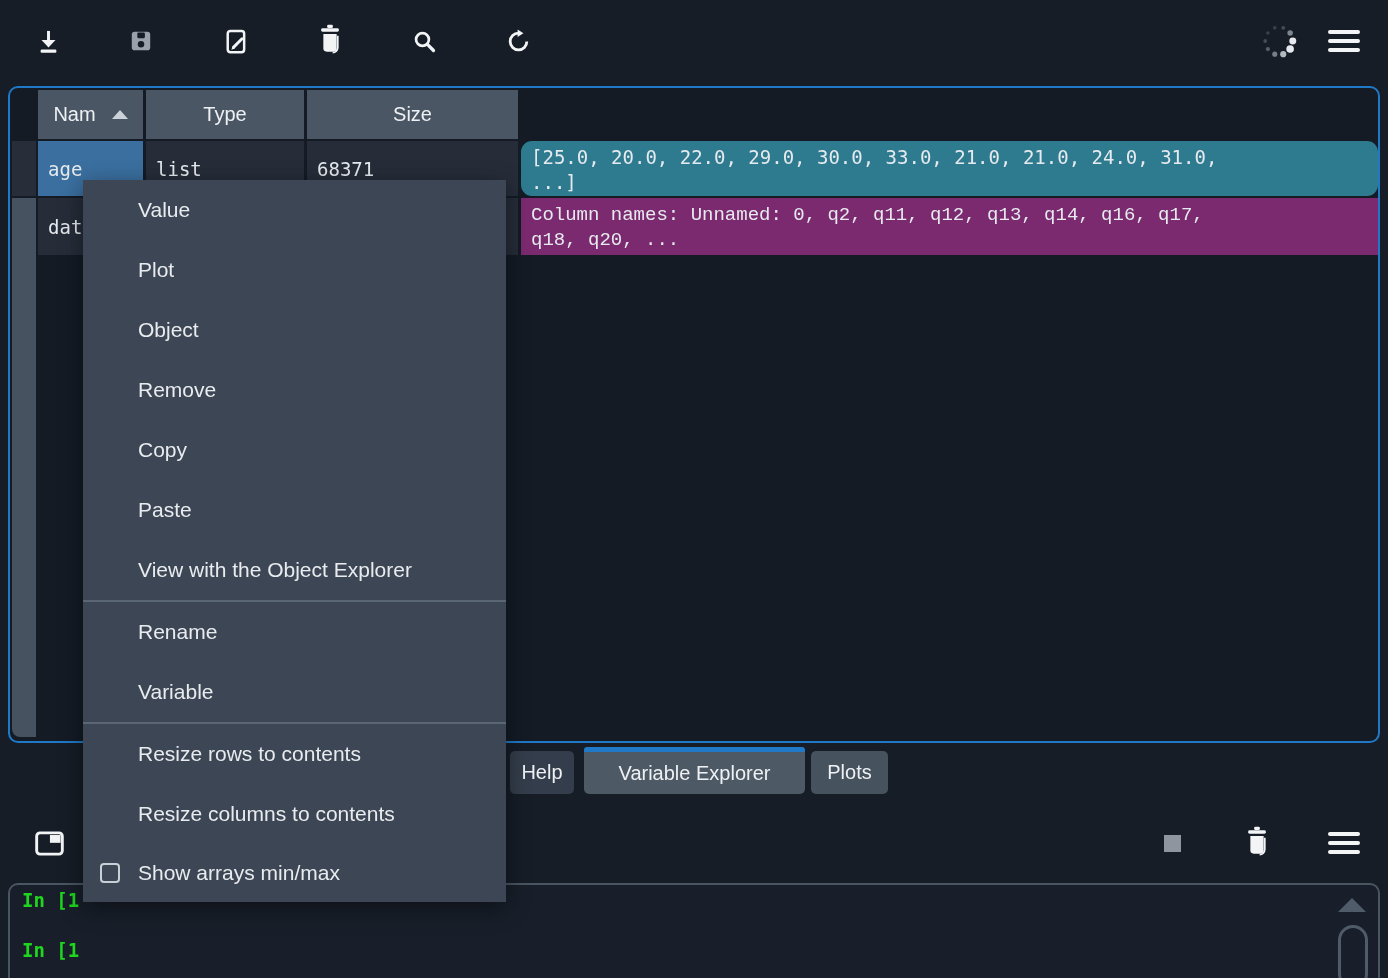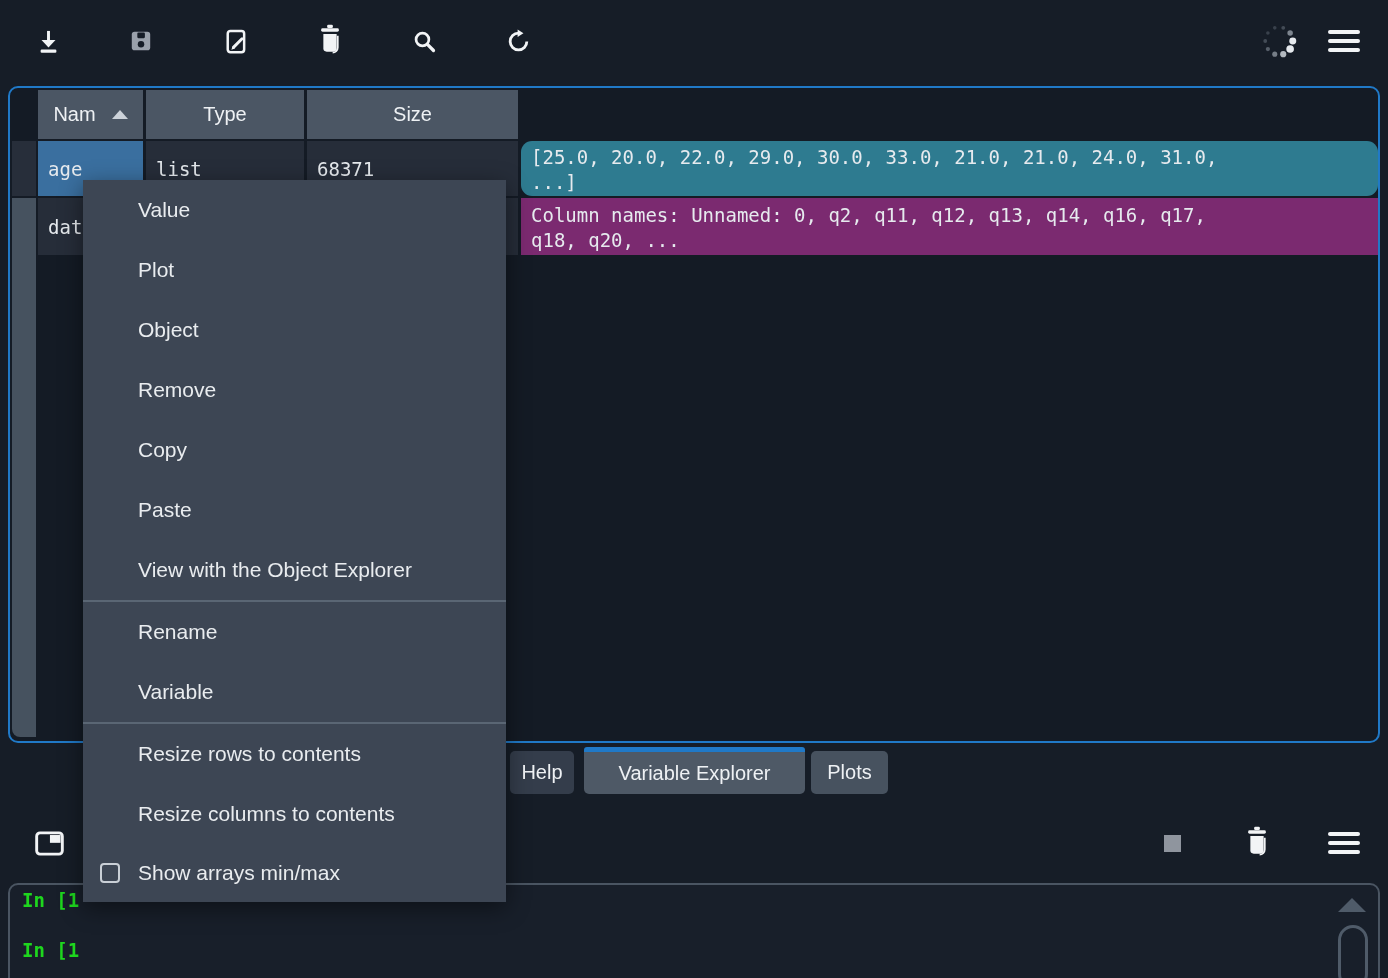"Column names: Unnamed: 0, q2," div.cell { font-family: none -> Liberation Mono, monospace }
